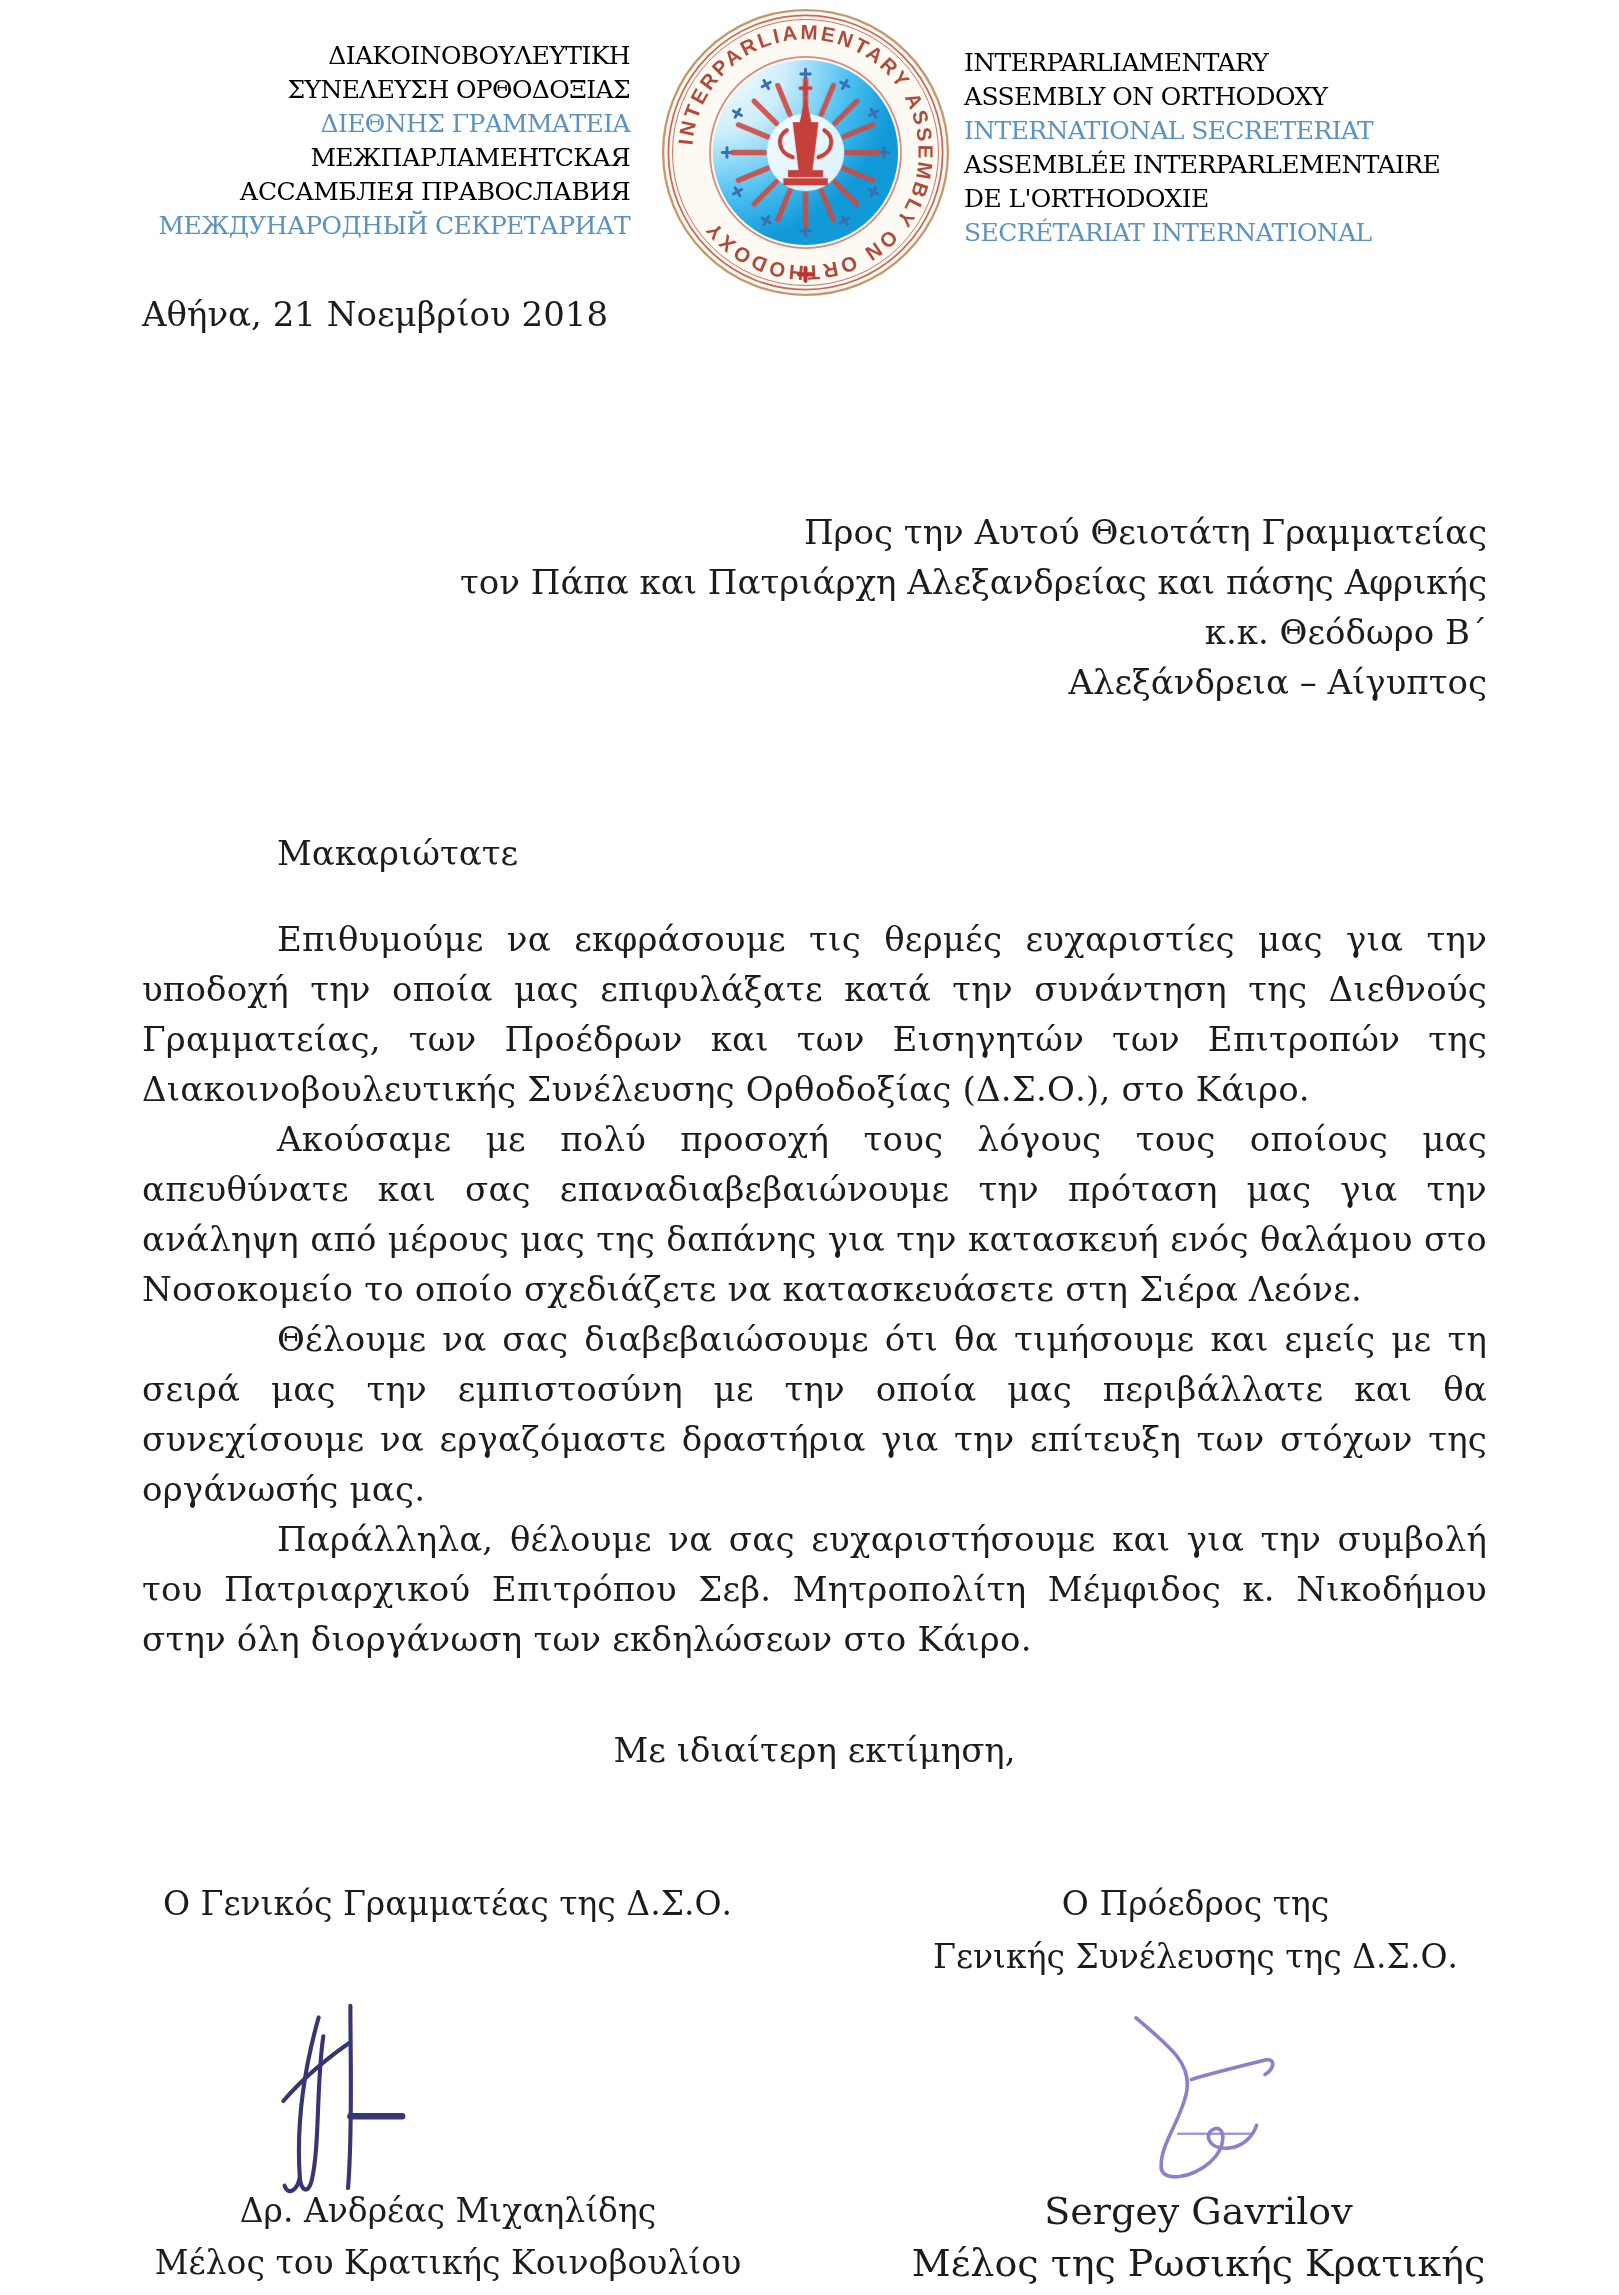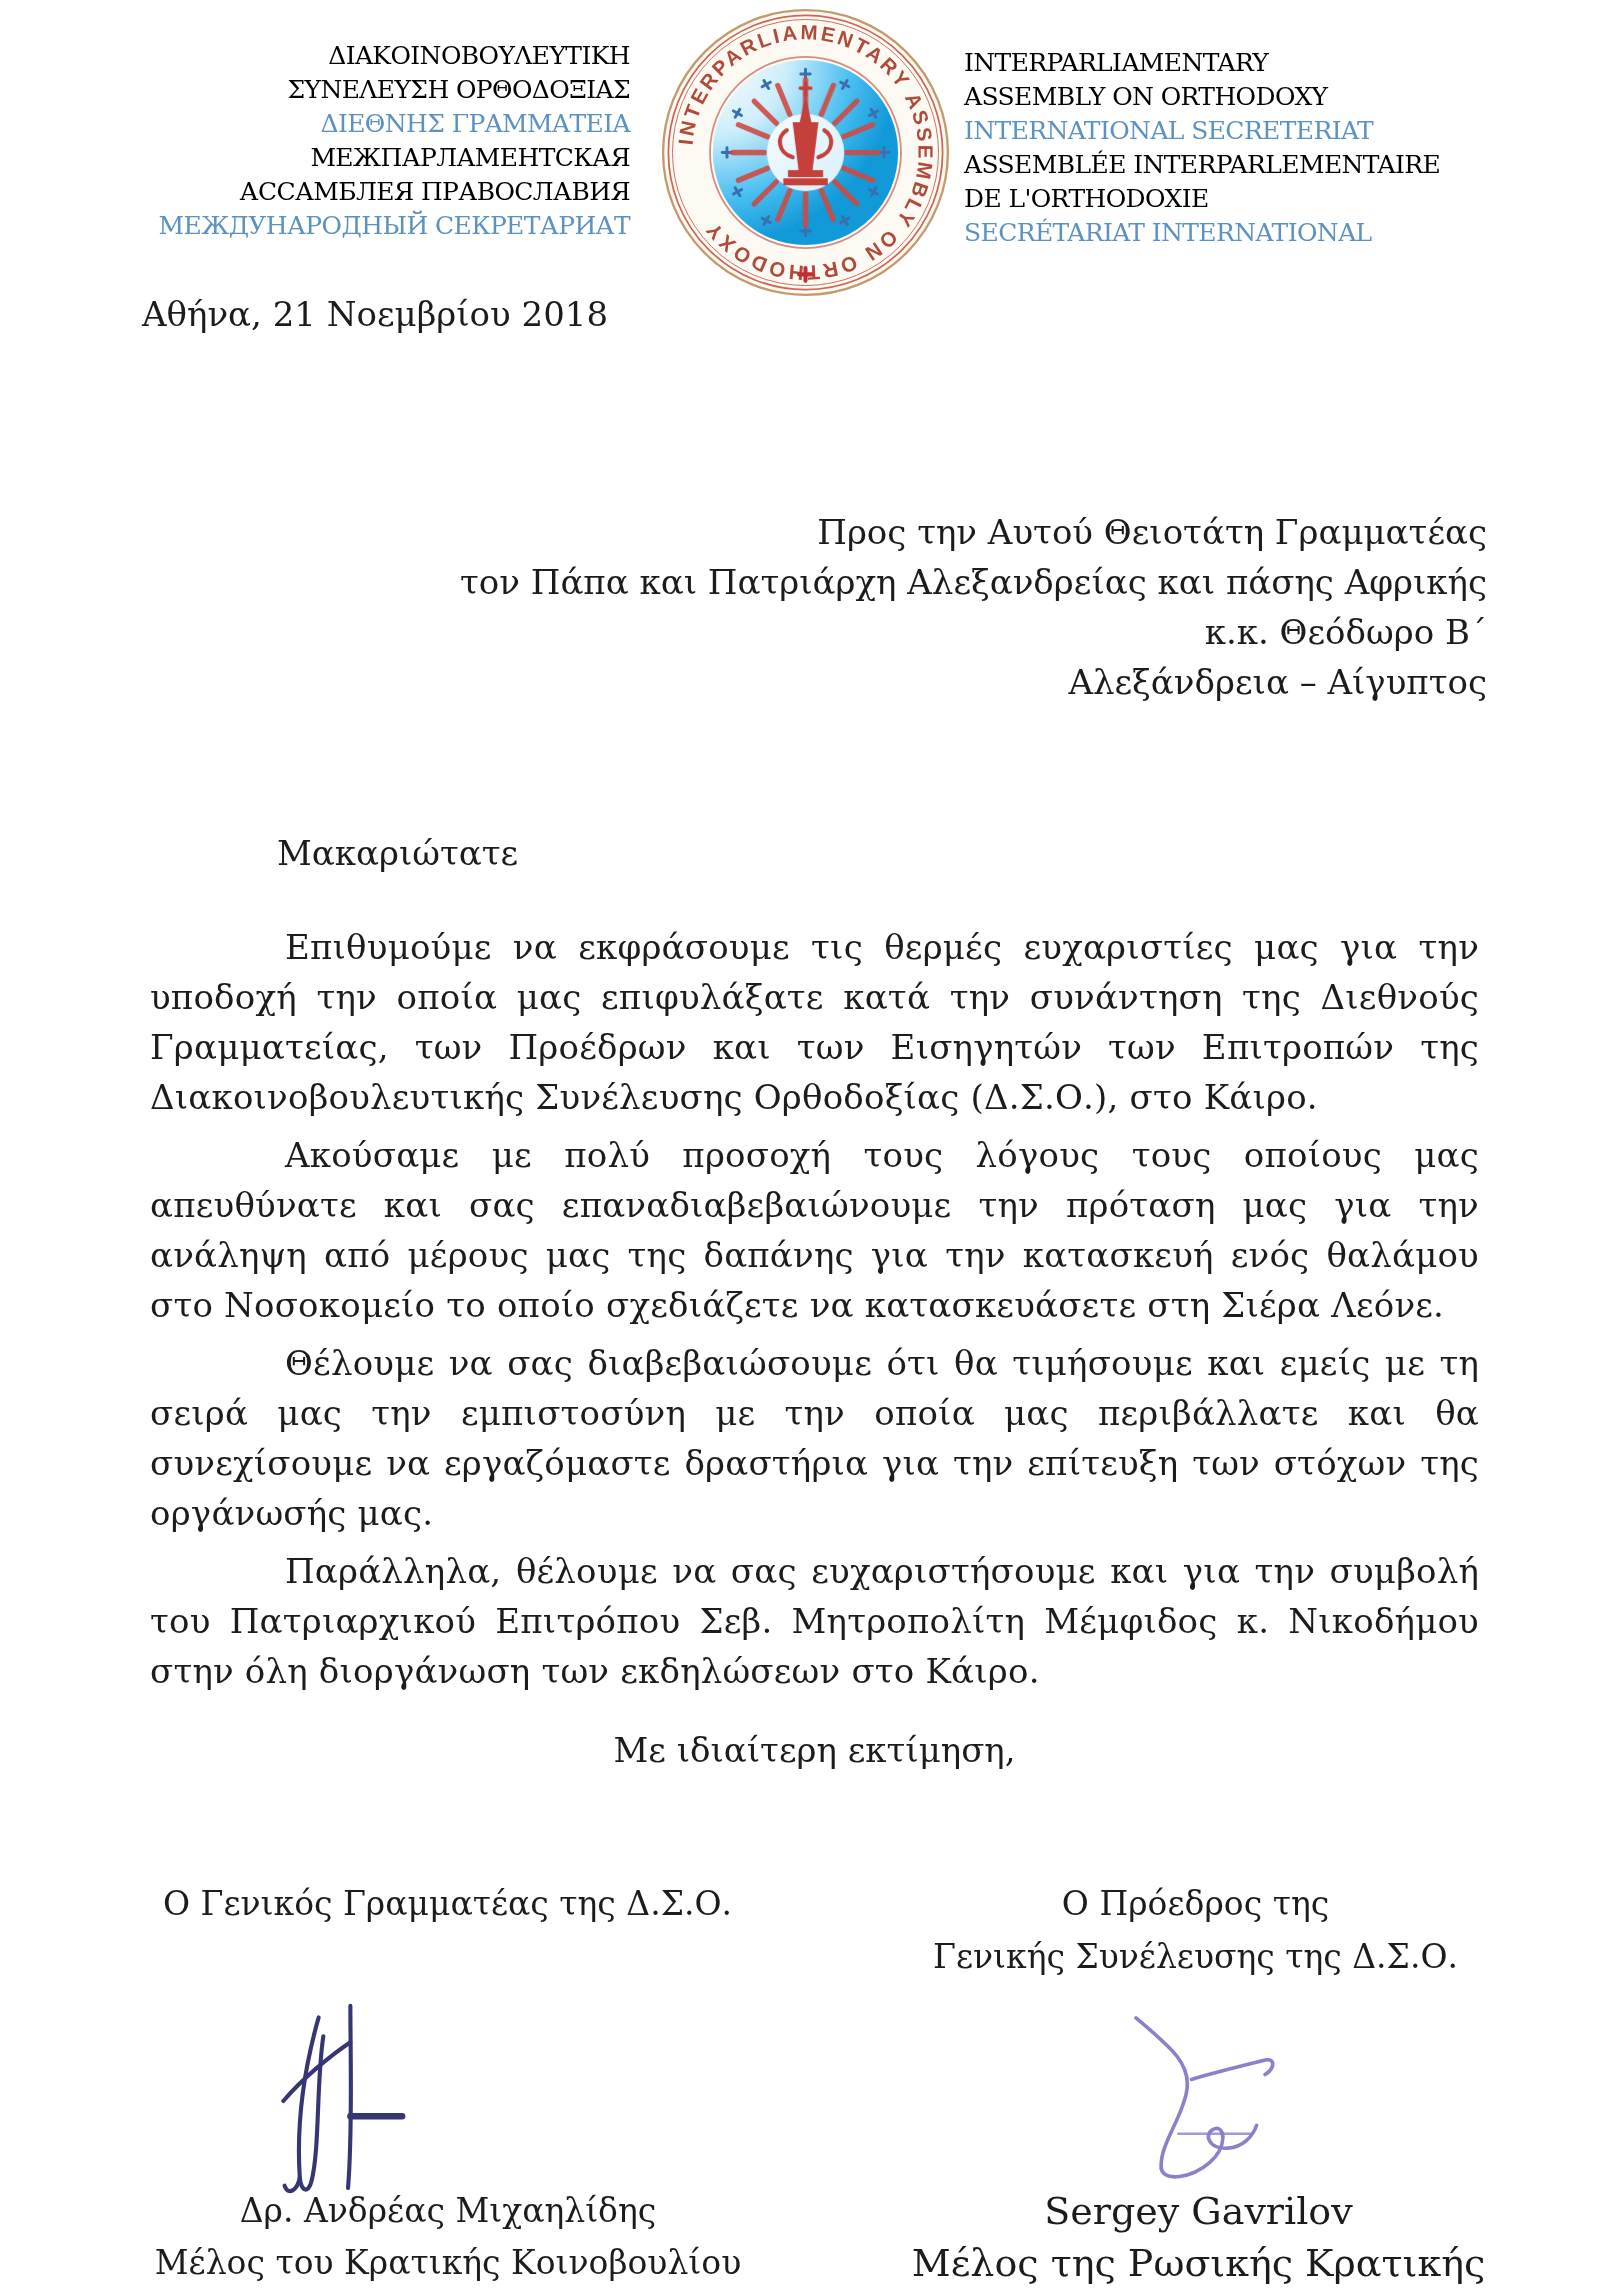"Προς την Αυτού Θειοτάτη Γραμματέας" div { text: Γραμματέας -> Γραμματείας }
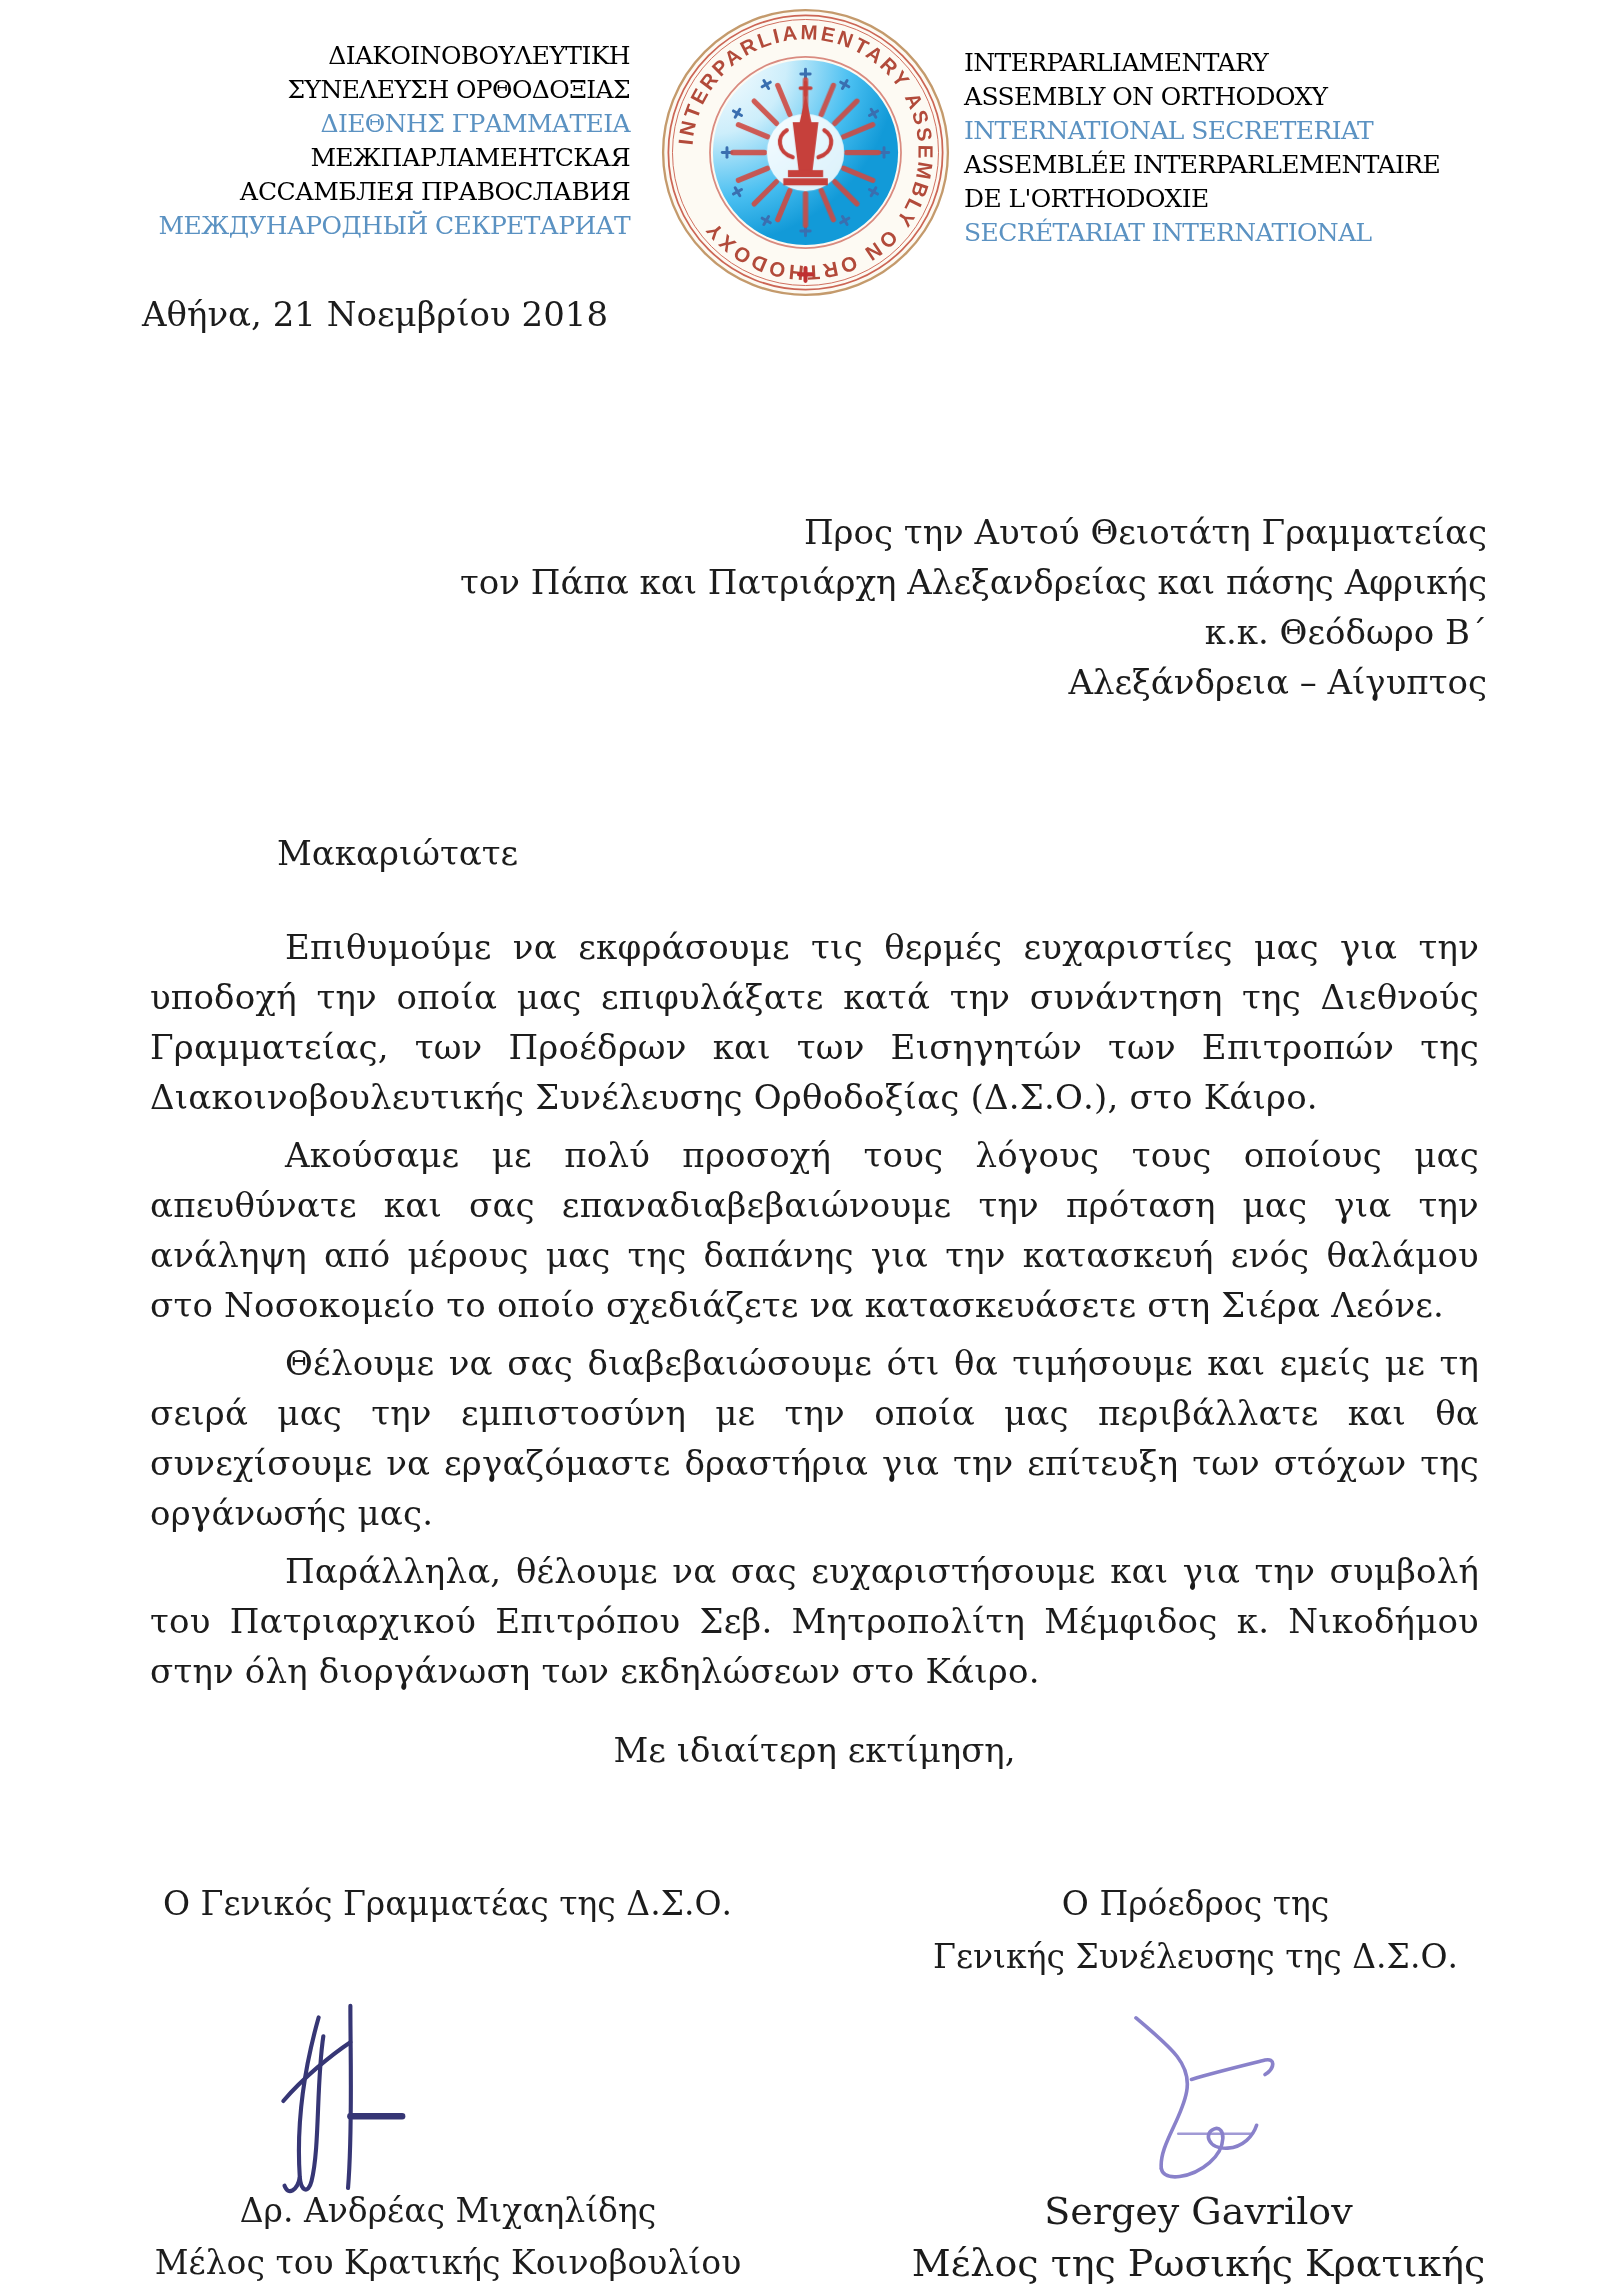"Επιθυμούμε να εκφράσουμε τις θερμές" .body-text p { margin: 8px -> 0 }
